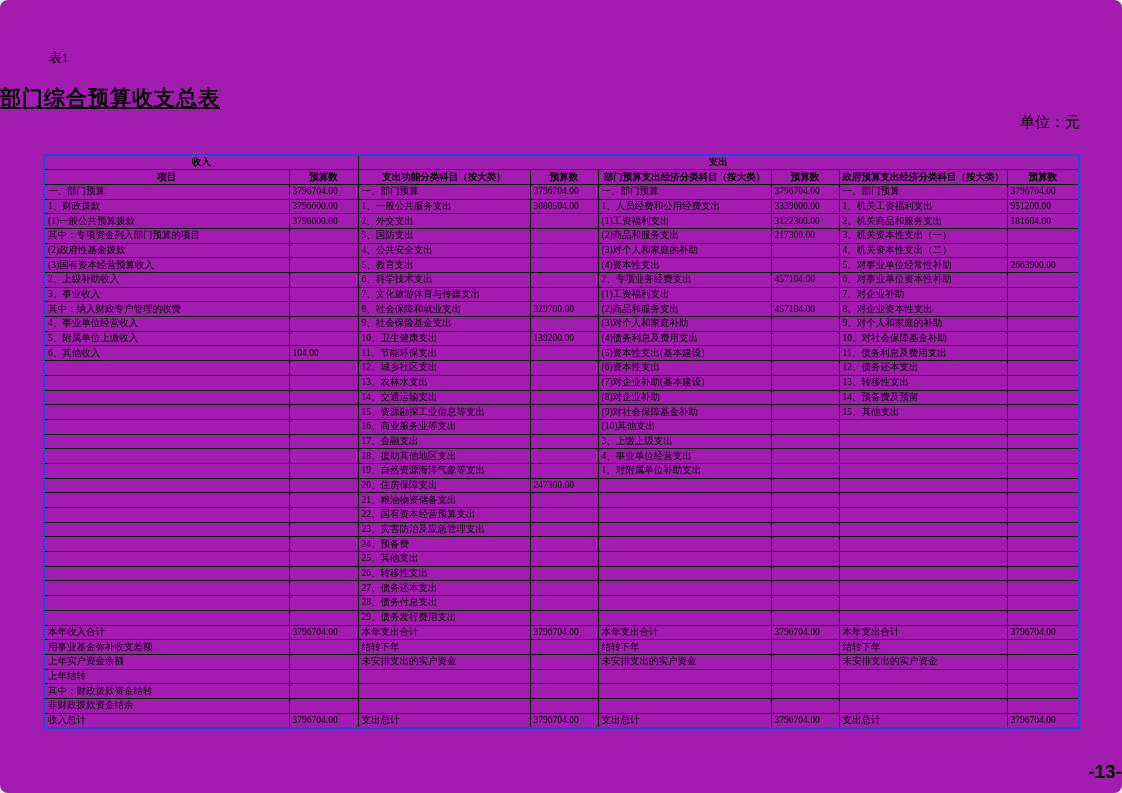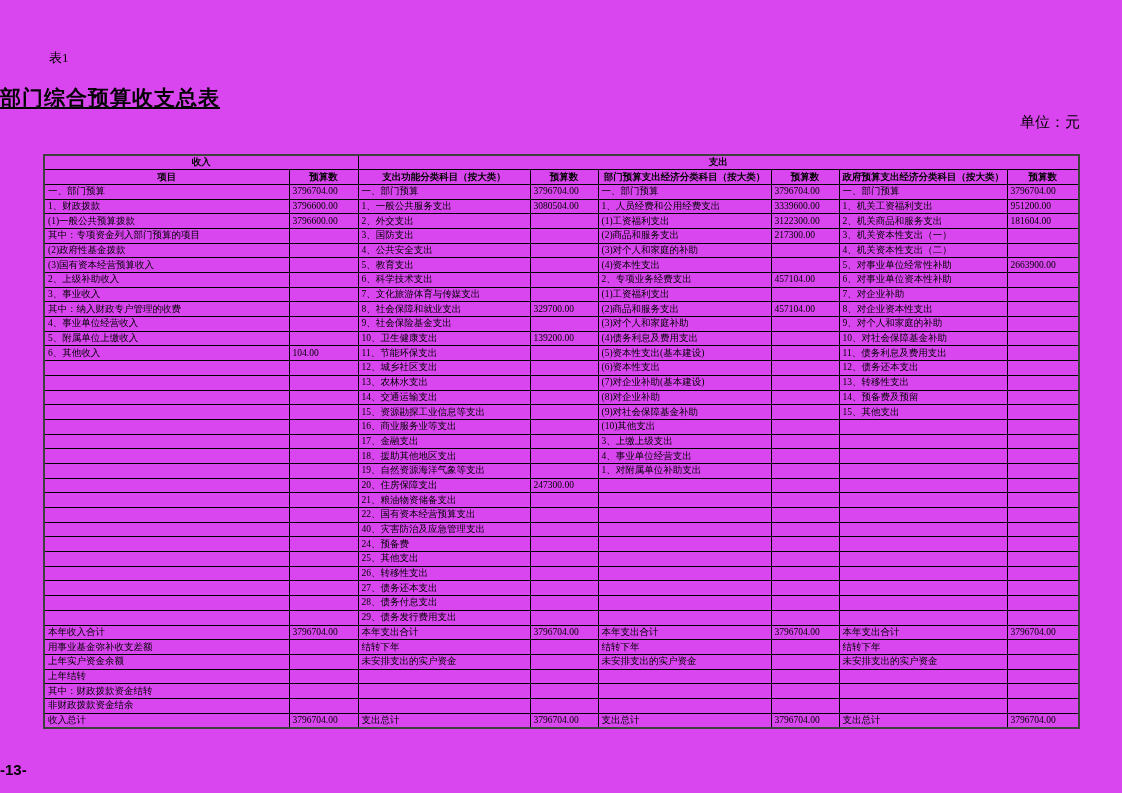"表1" .page { background: #d946ef -> #a21caf; border-radius: none -> 8px }
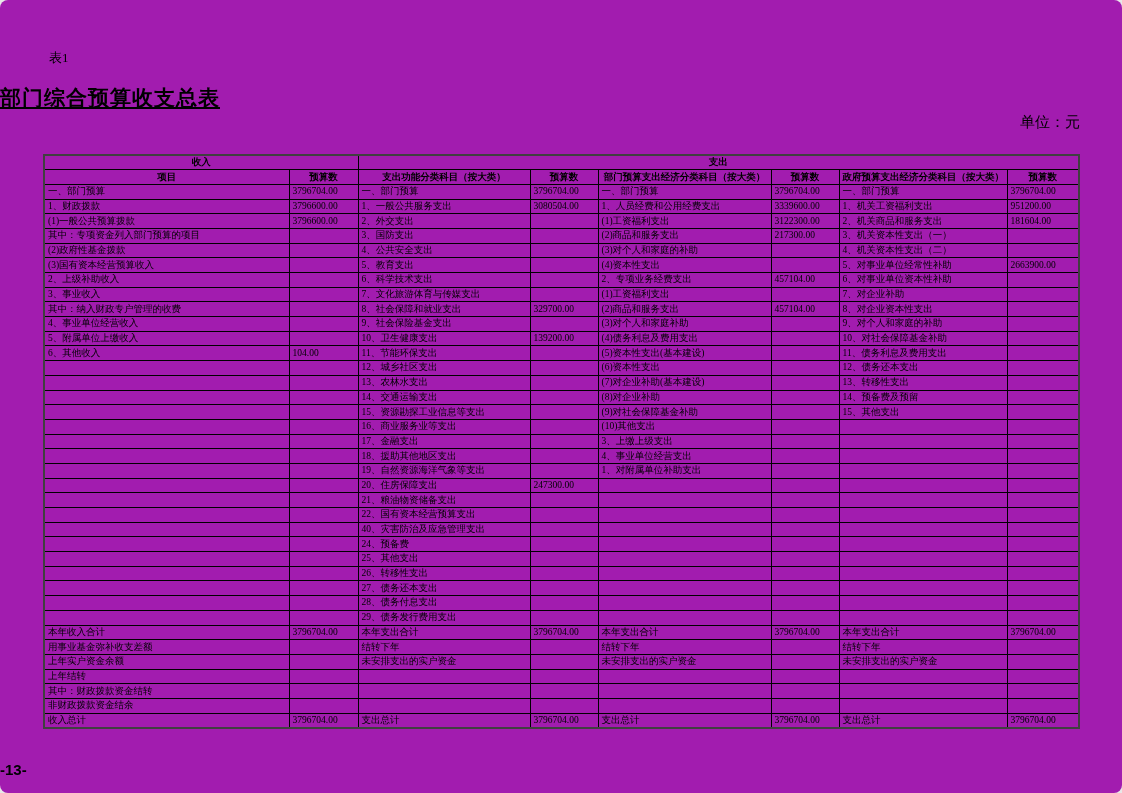"收入" table.budget { border: 2px solid #404040 -> 2px solid #1d4ed8 }
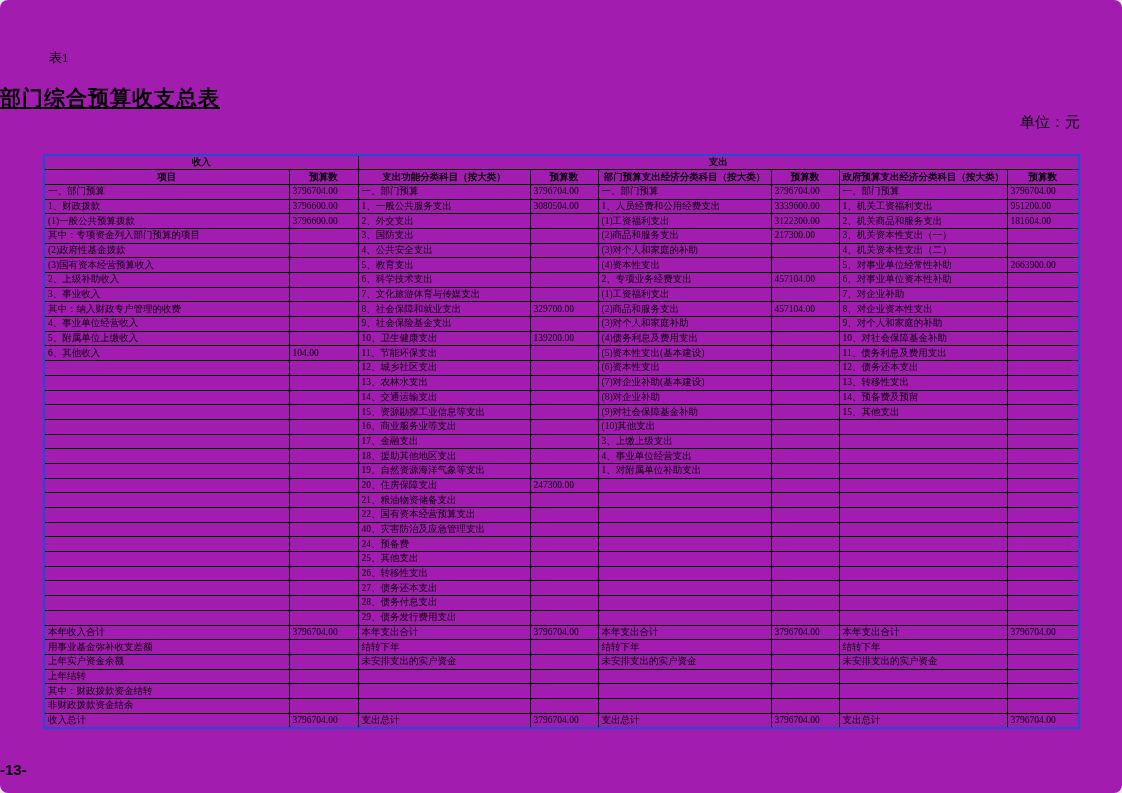"40、灾害防治及应急管理支出" td.ind1 { text: 40 -> 23 }
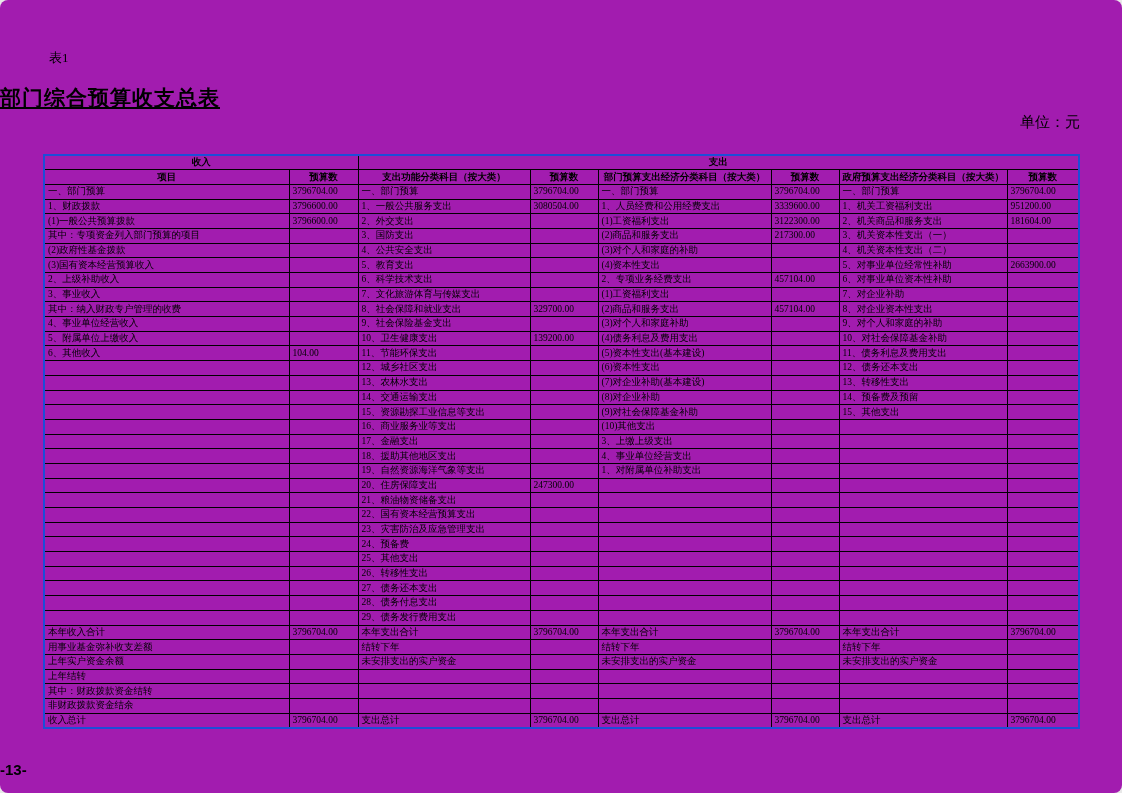"-13-" .page-number { font-size: 15px -> 19px; text-align: left -> right }
